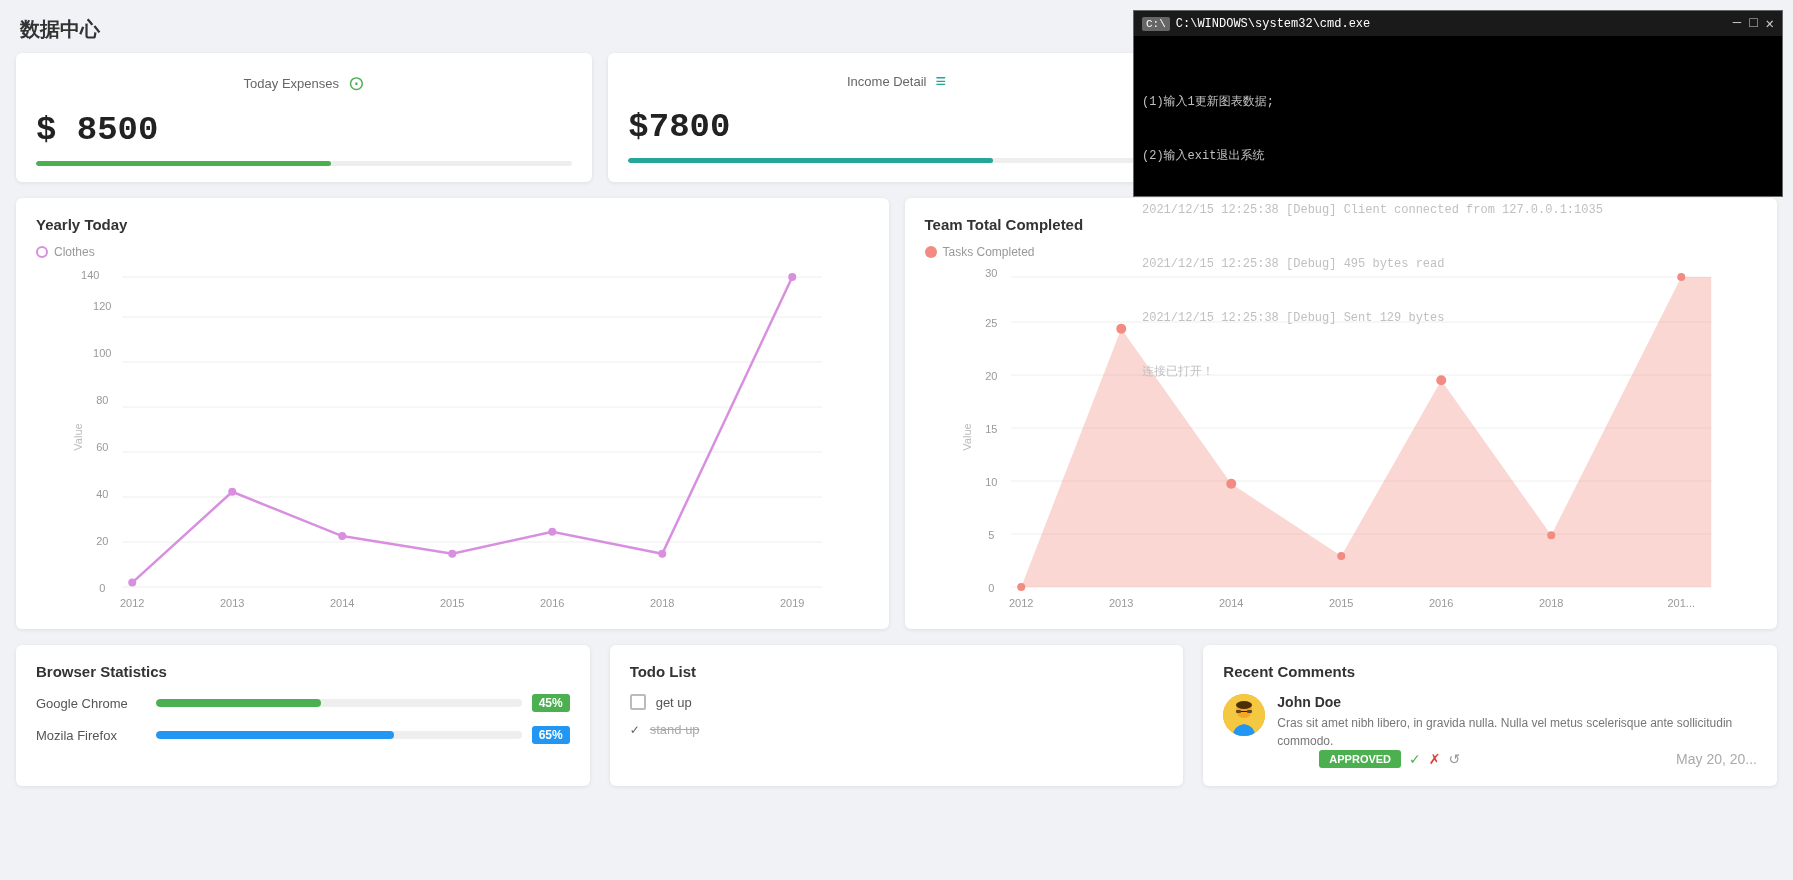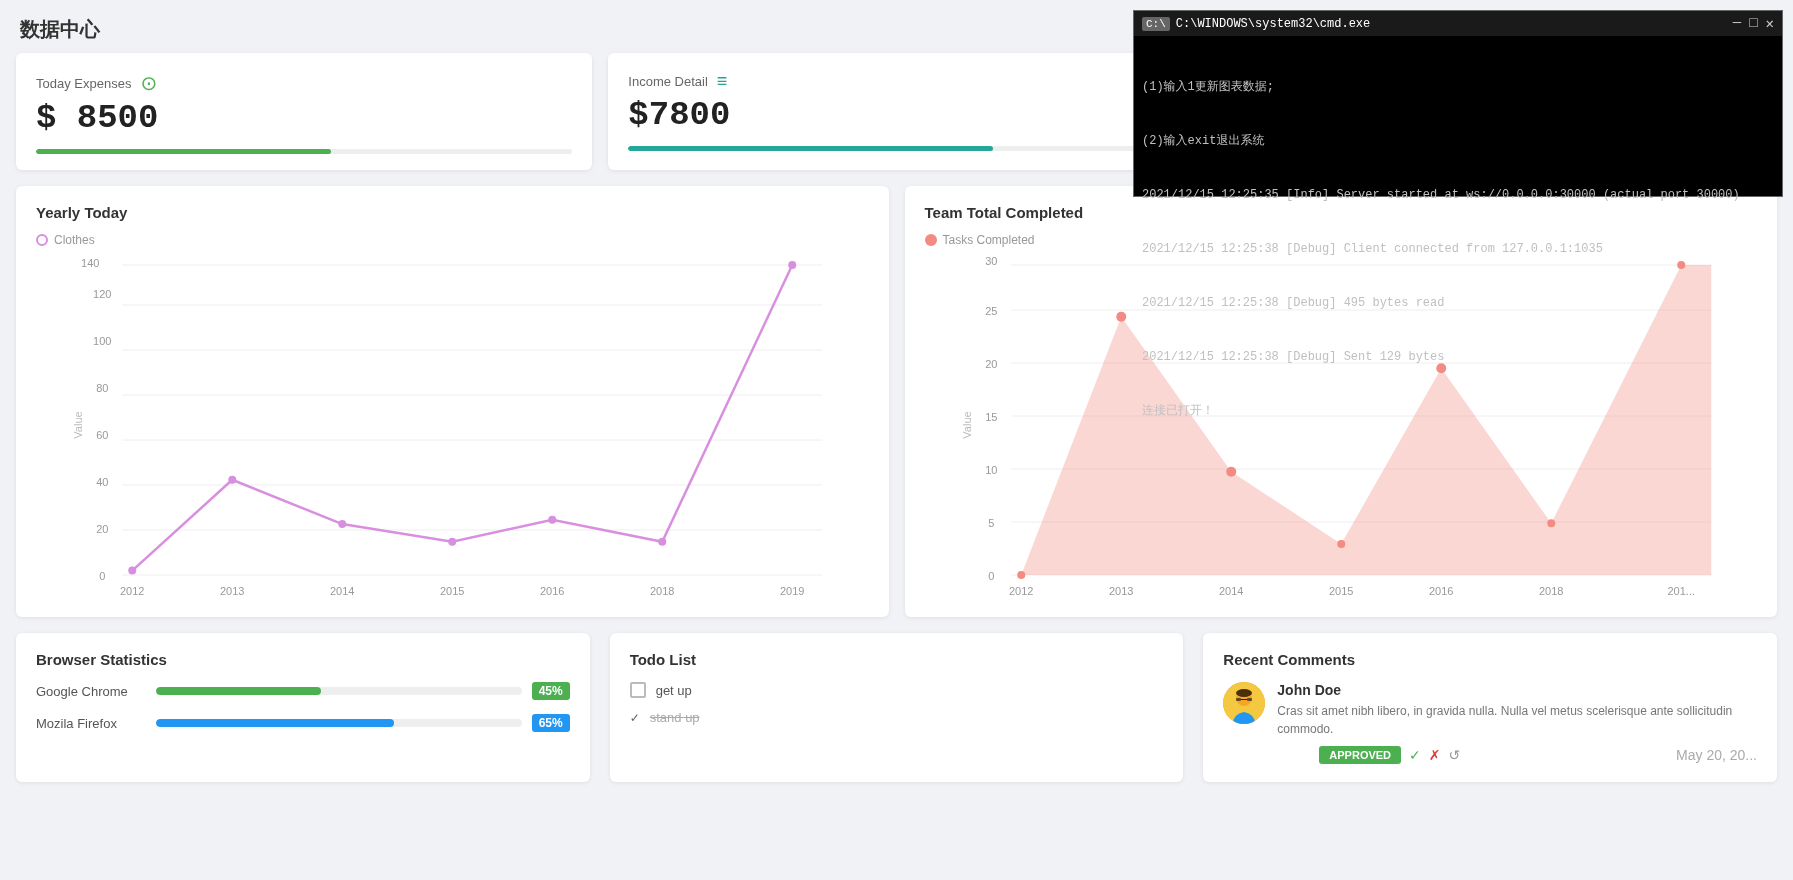"Today Expenses" .stat-card .card-header { justify-content: flex-start -> center; margin-bottom: 4px -> 16px }
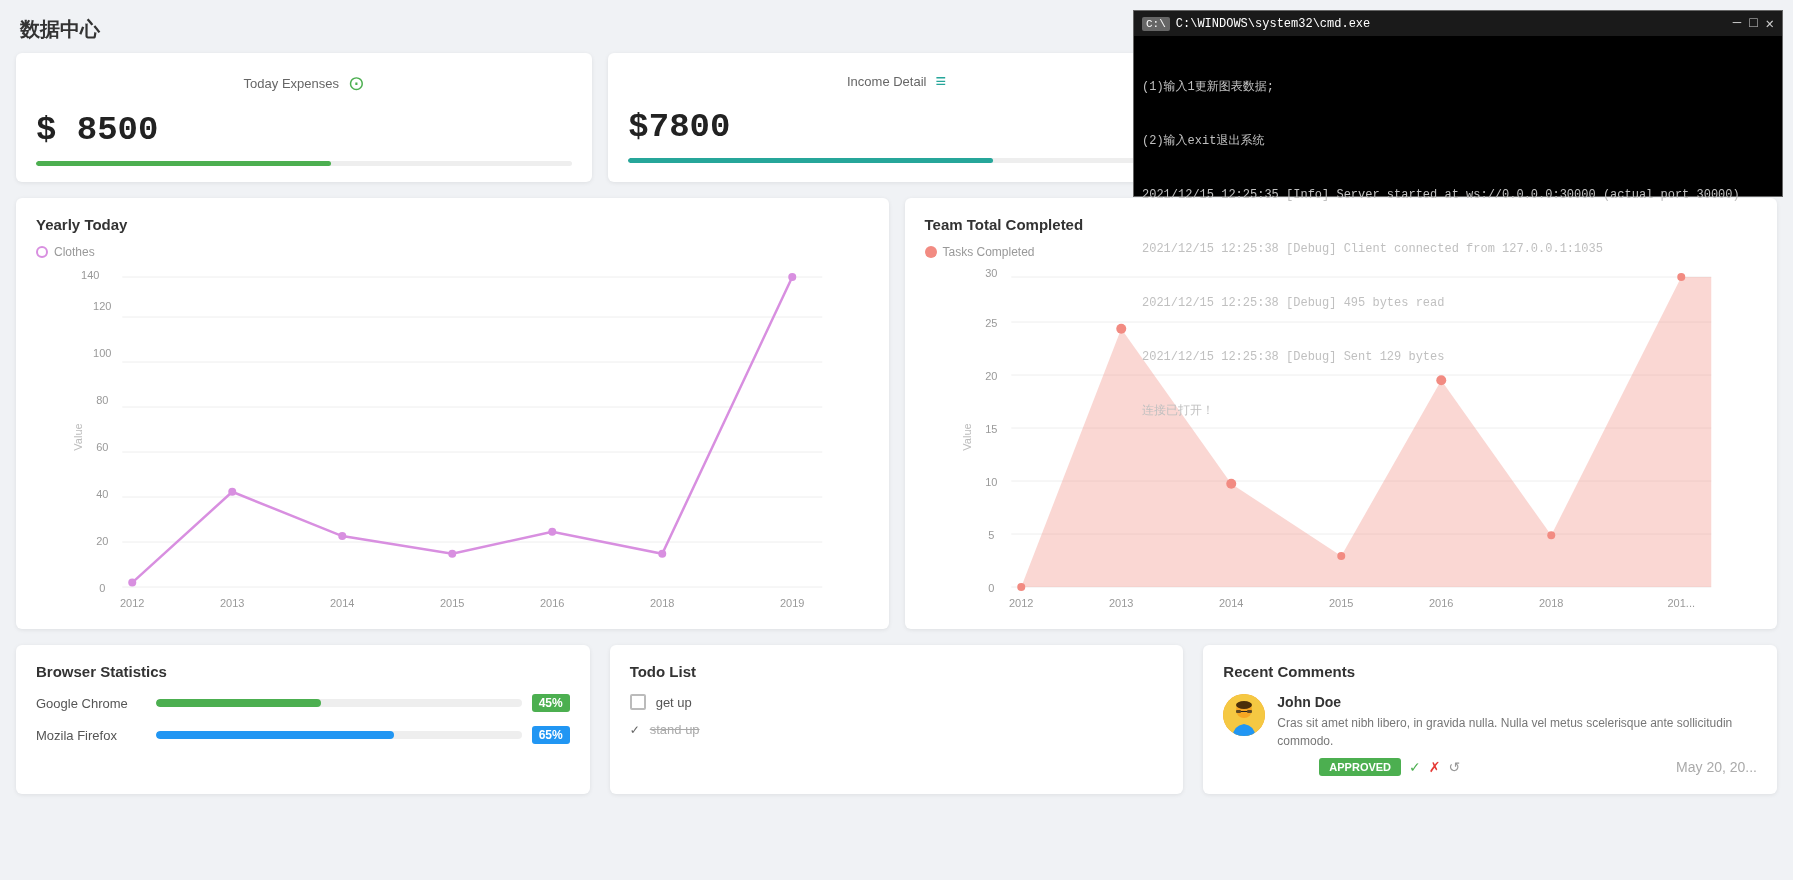"(1)输入1更新图表数据;" .cmd-body { padding: 6px 8px -> 21px 8px }
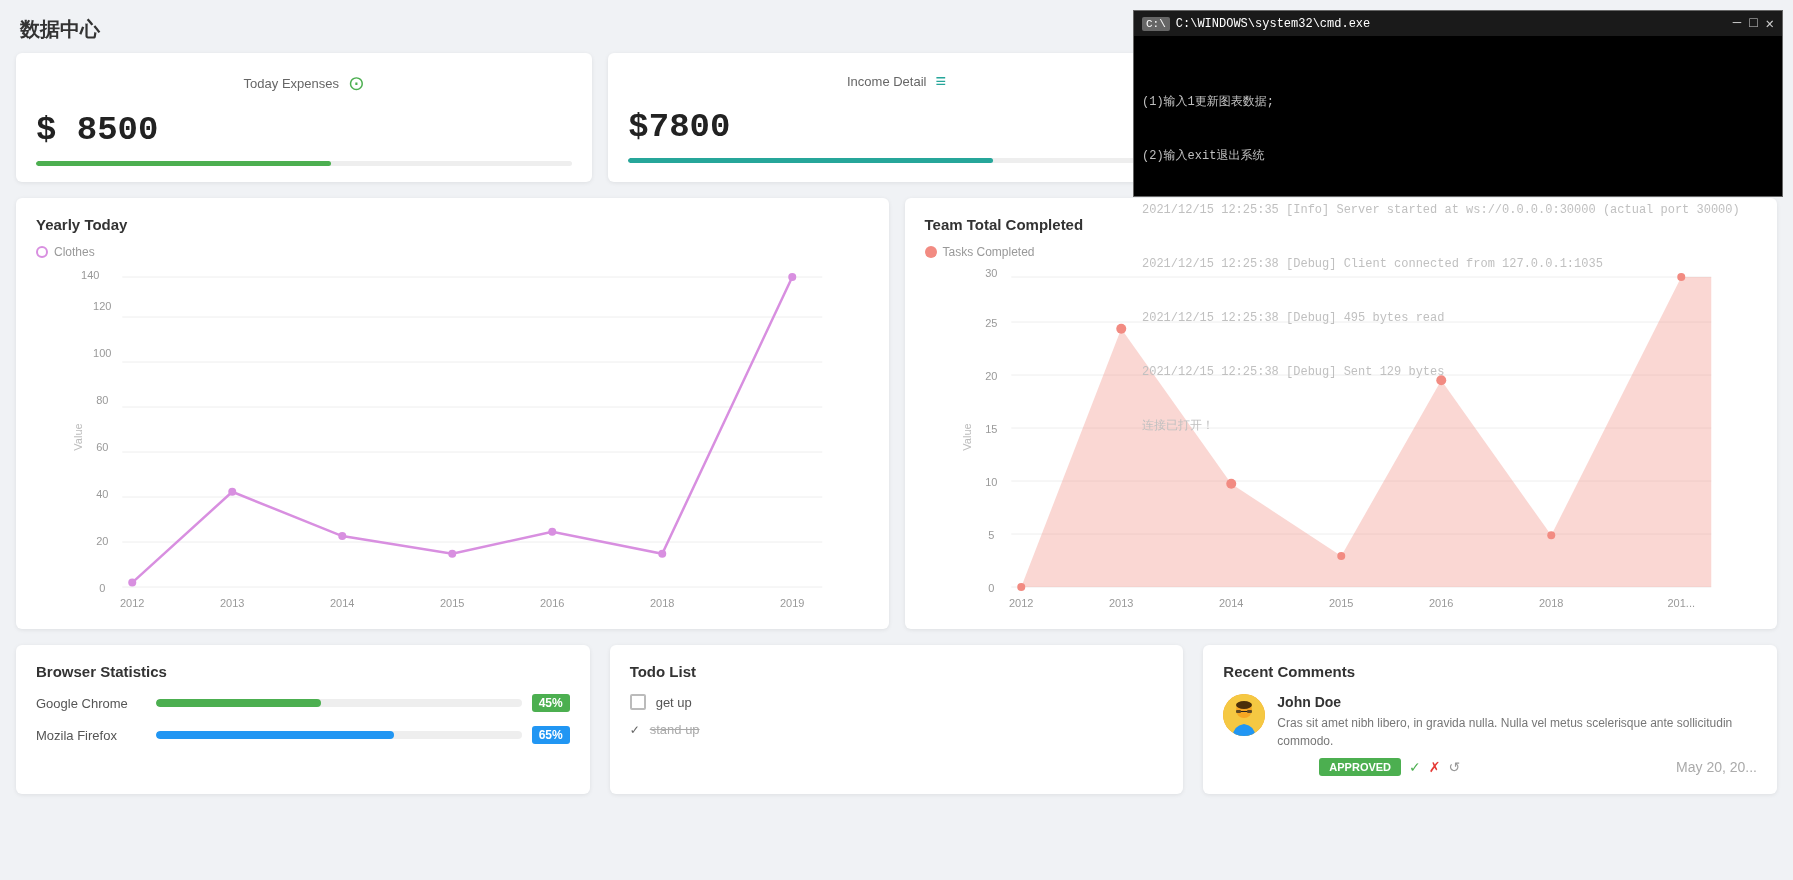"2021/12/15 12:25:35 [Info] Server" p.cmd-line { html: <p>2021/12/15 12:25:35 [Info] Server started at ws://0.0.0.0:30000 (actual port 30000)</p> -> none }
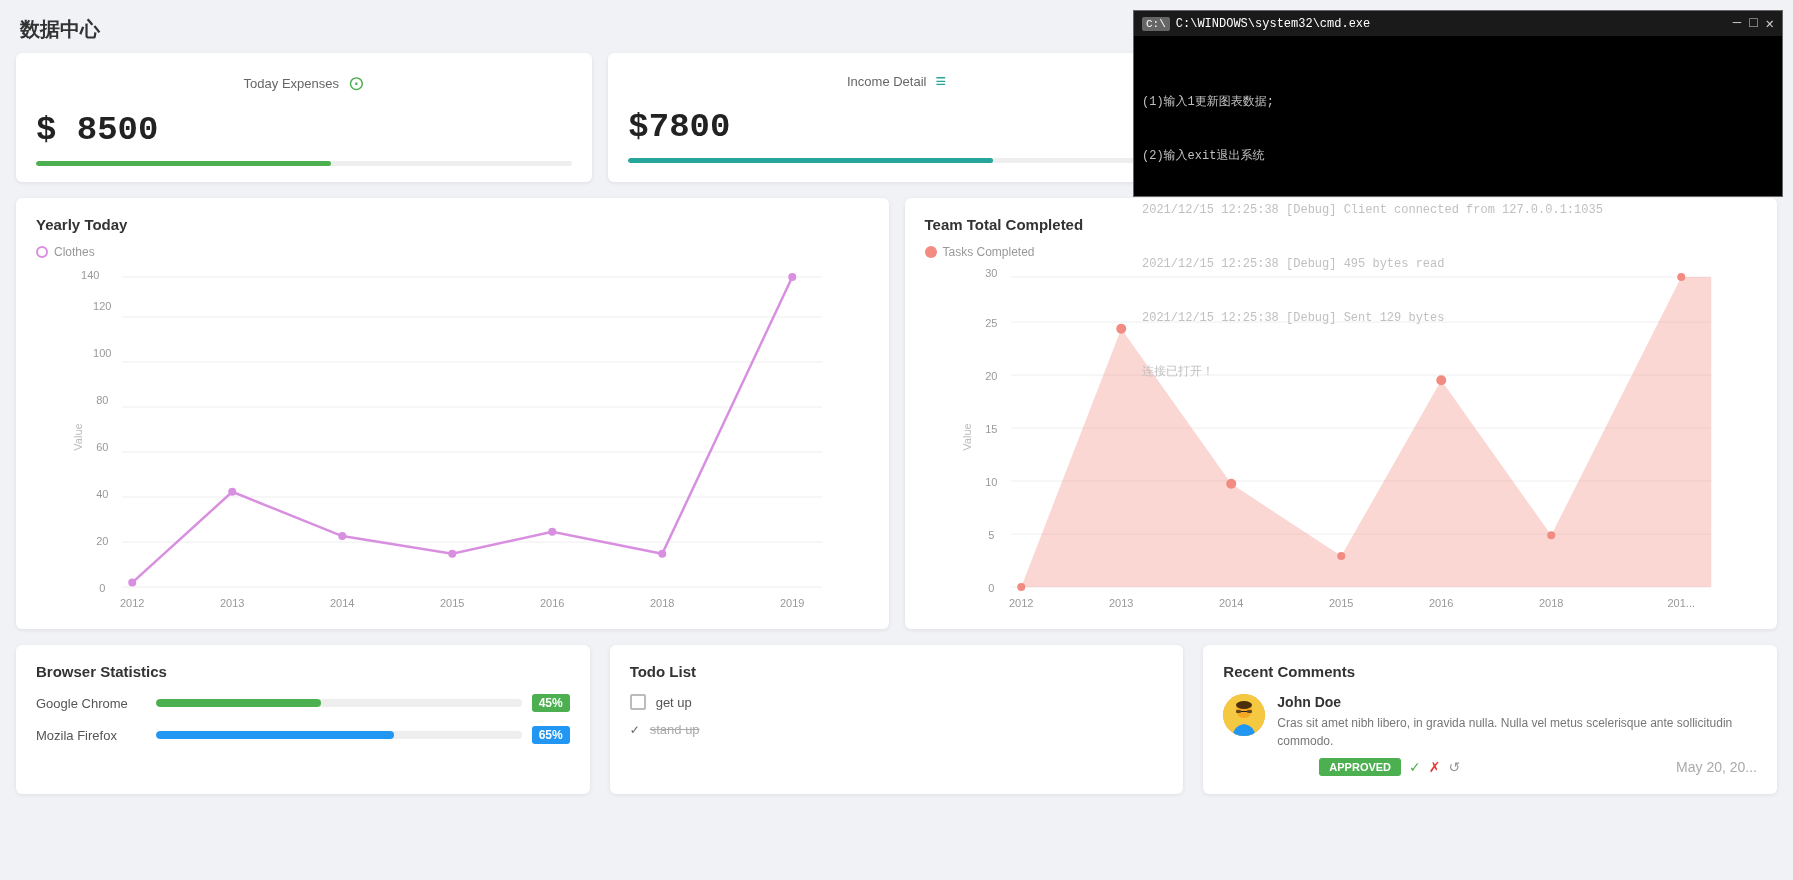"Cras sit amet nibh libero," .comment-text { margin-bottom: 8px -> none }
